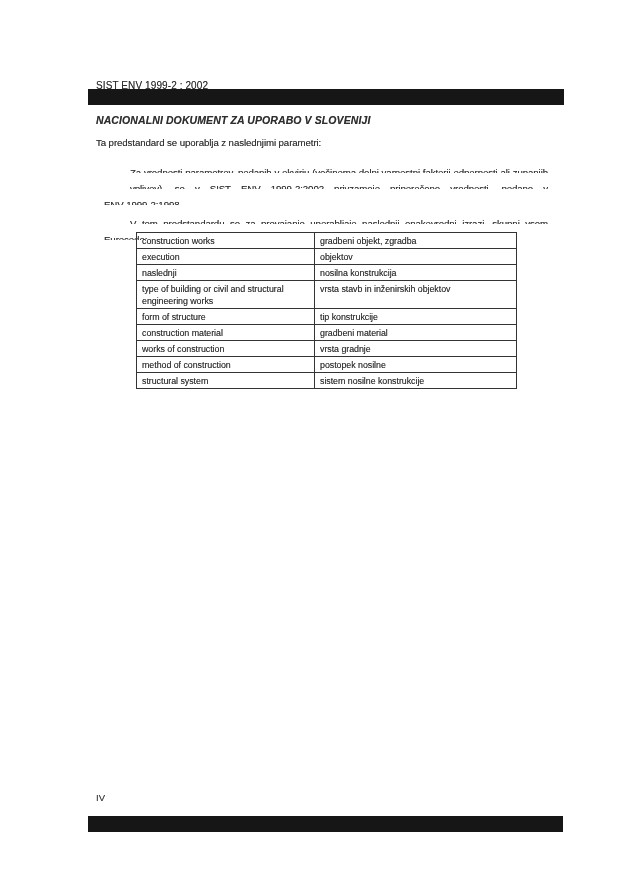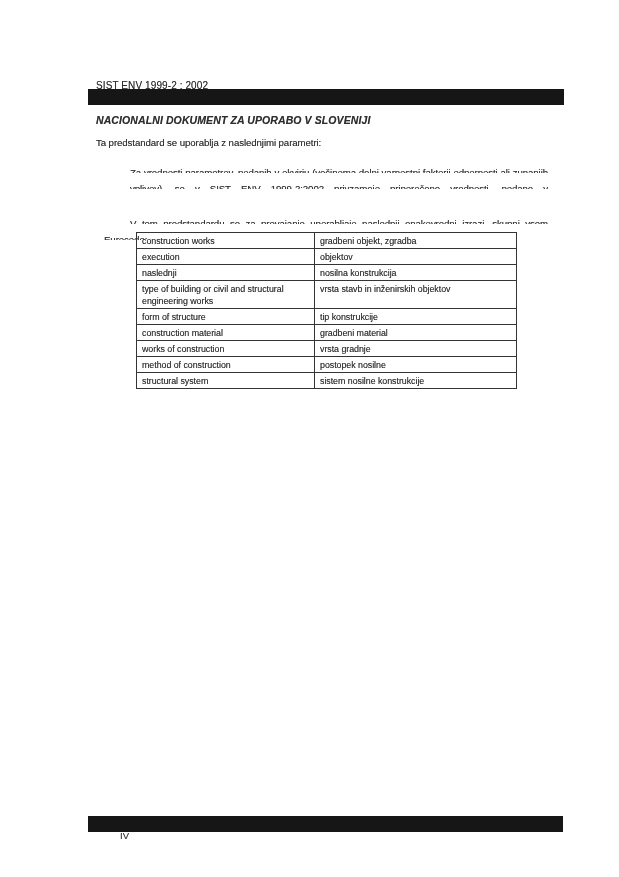"ENV 1999-2:1998." span.line { html: none -> <span>ENV 1999-2:1998.</span> }
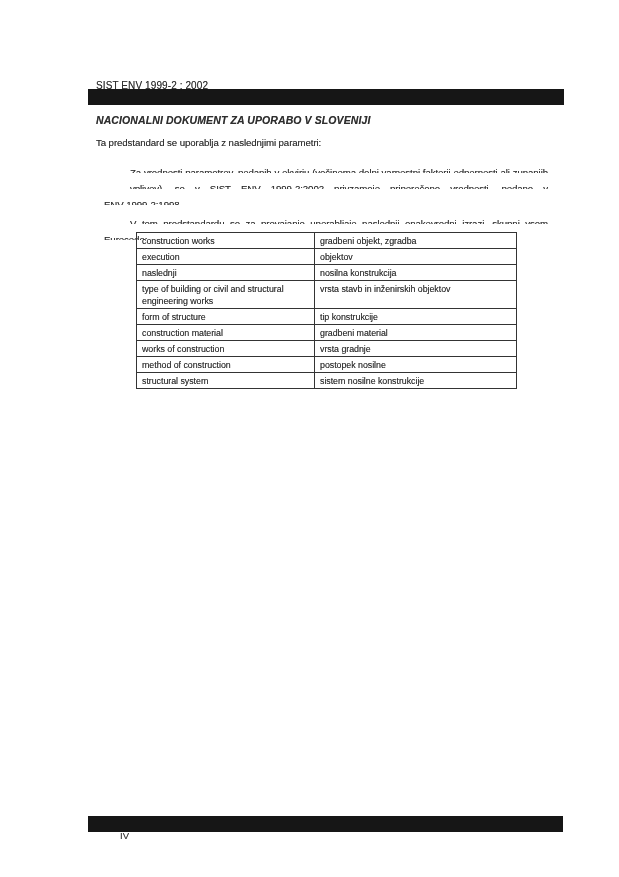"IV" .page-num { margin-left: 24px -> none; top: 805px -> 767px }
